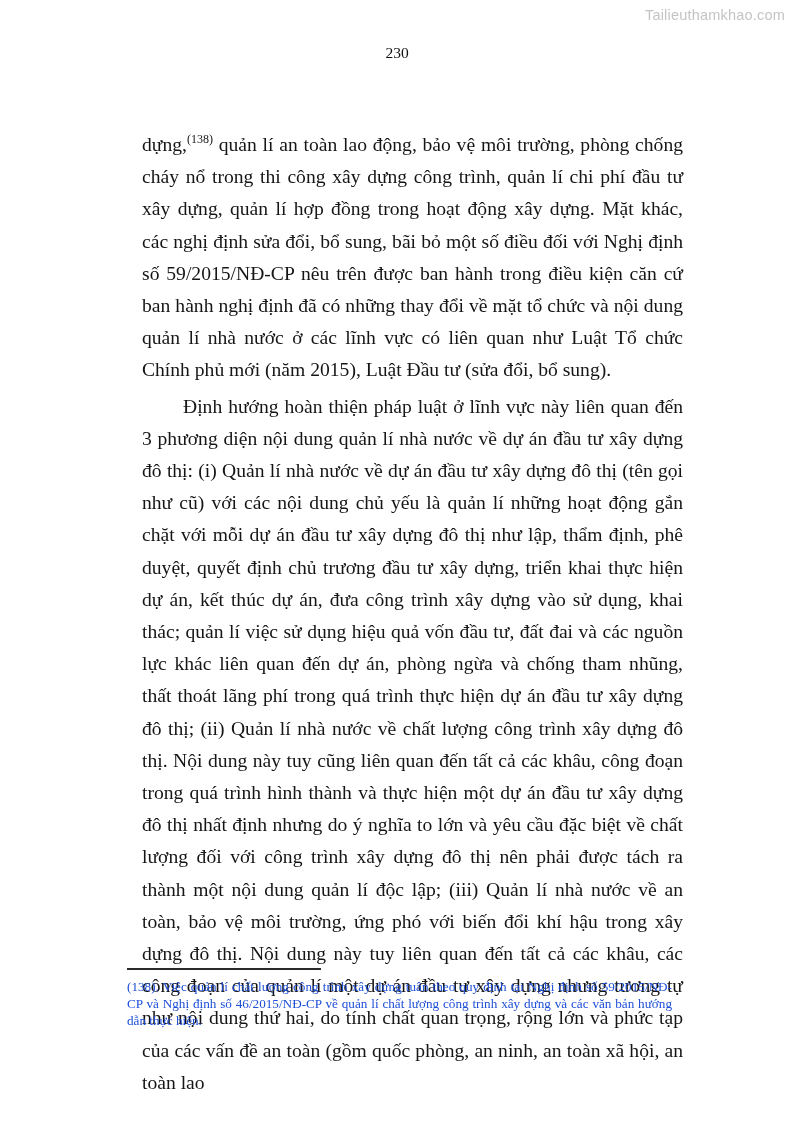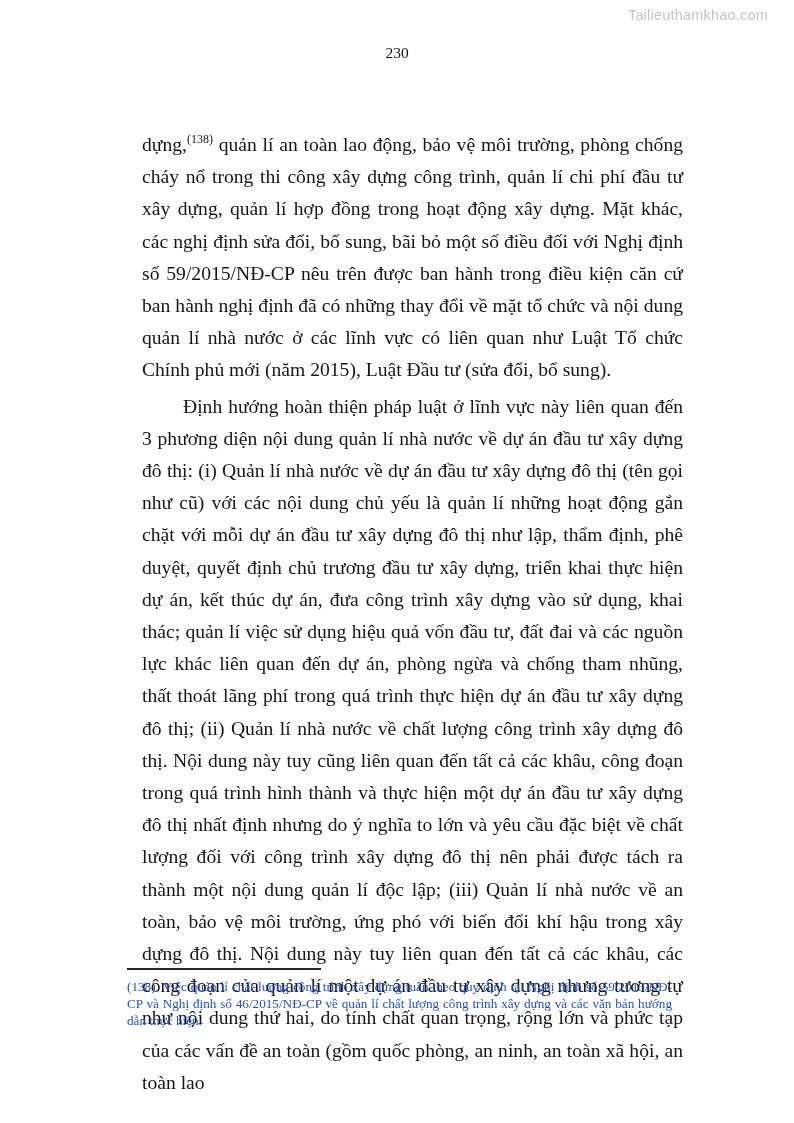"Tailieuthamkhao.com" .watermark { right: 26px -> 9px }
